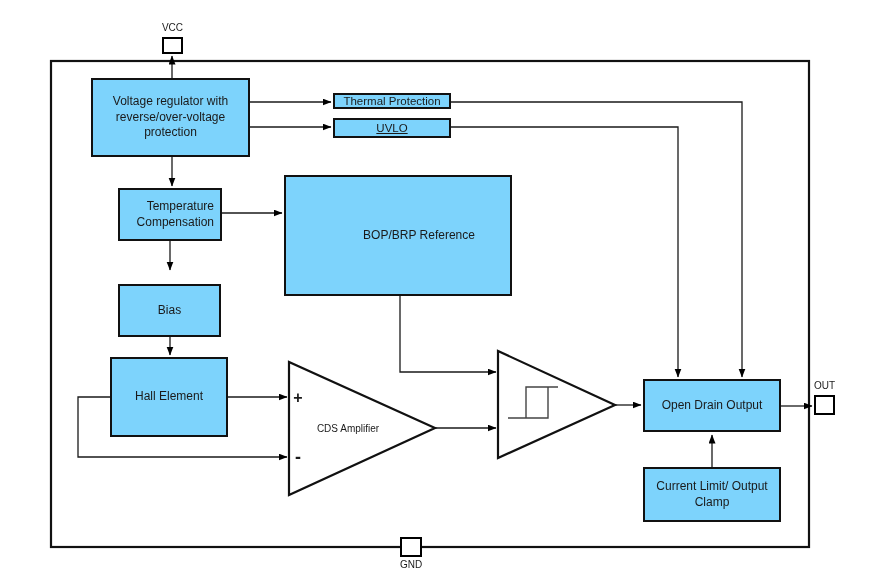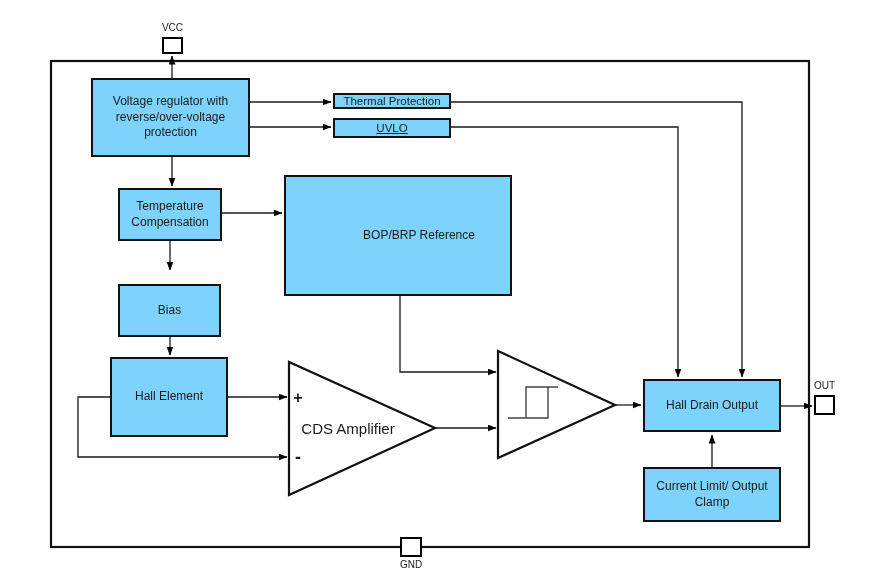"Temperature Compensation" div.box { text-align: none -> right }
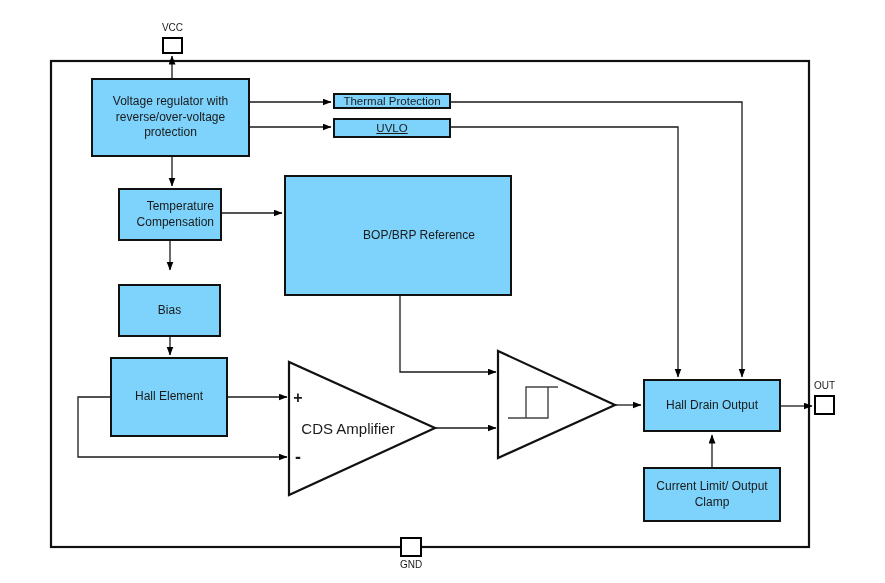"Hall Drain Output" div.box { text: Hall -> Open }
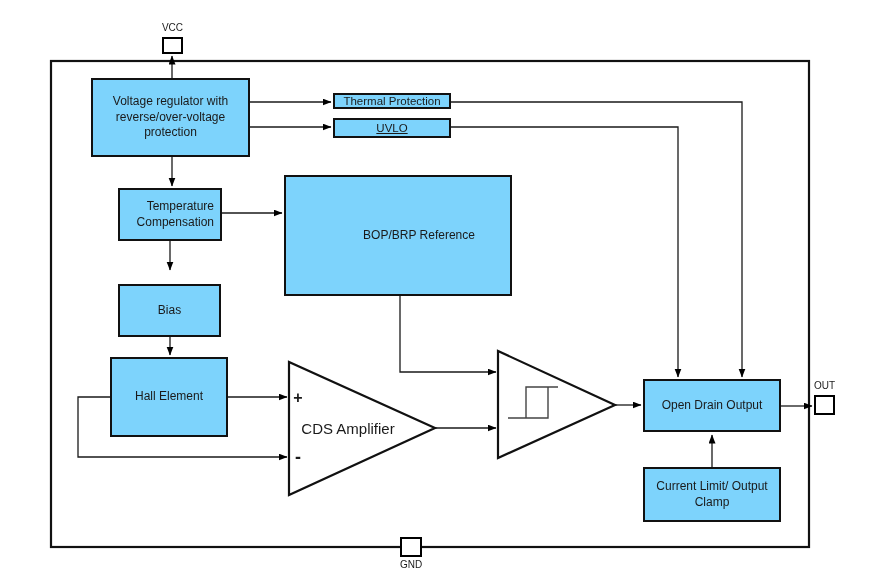"CDS Amplifier" .amp-text { font-size: 15px -> 10px }
